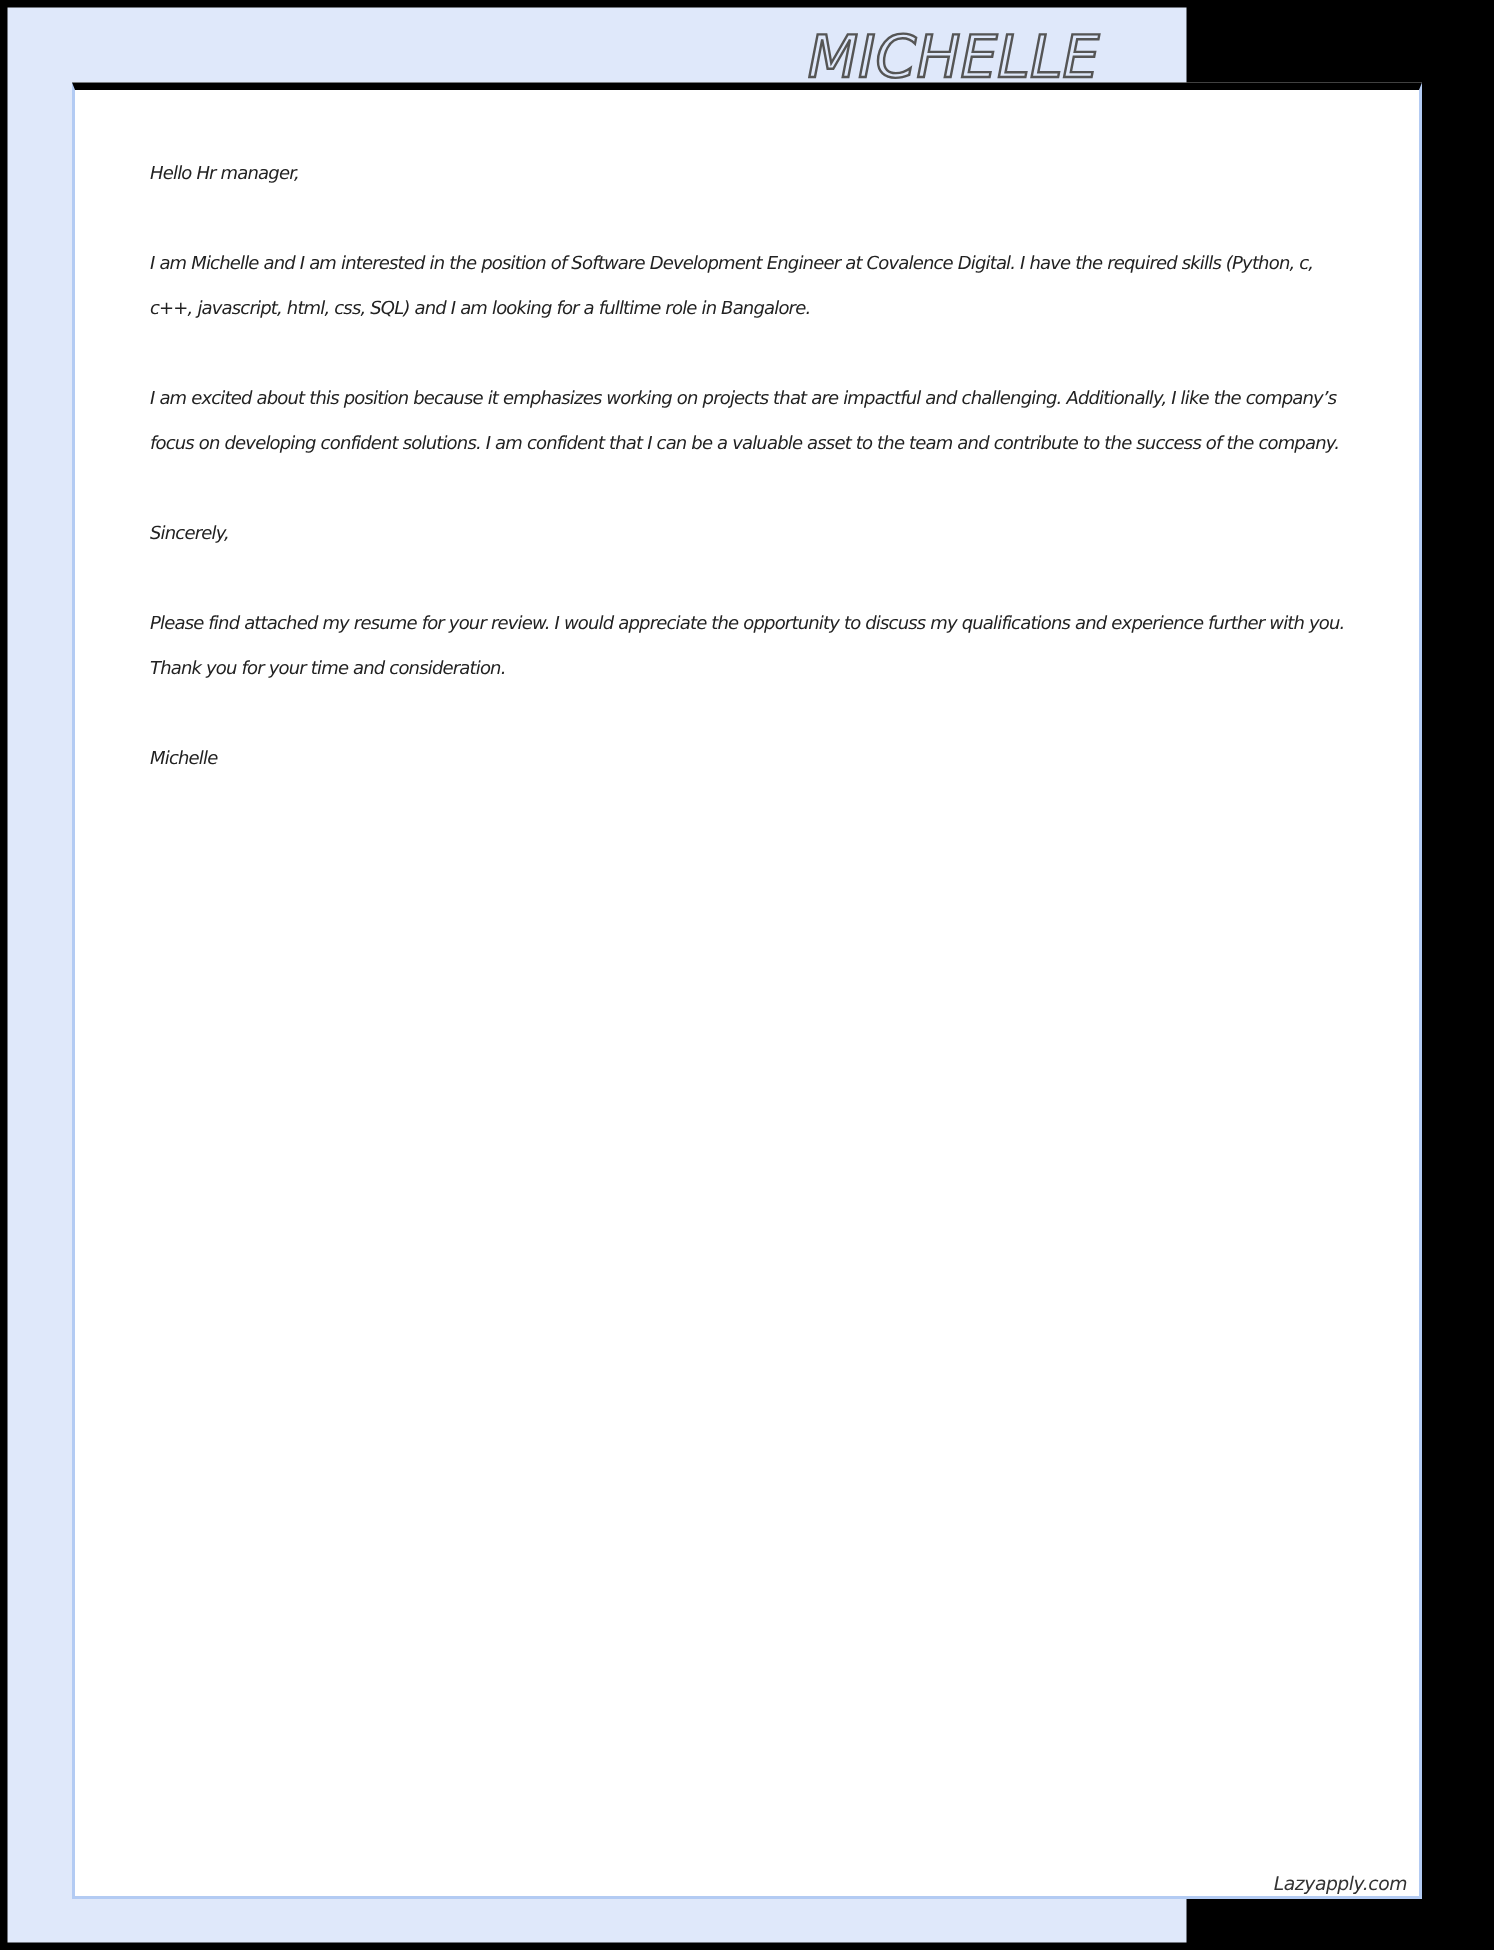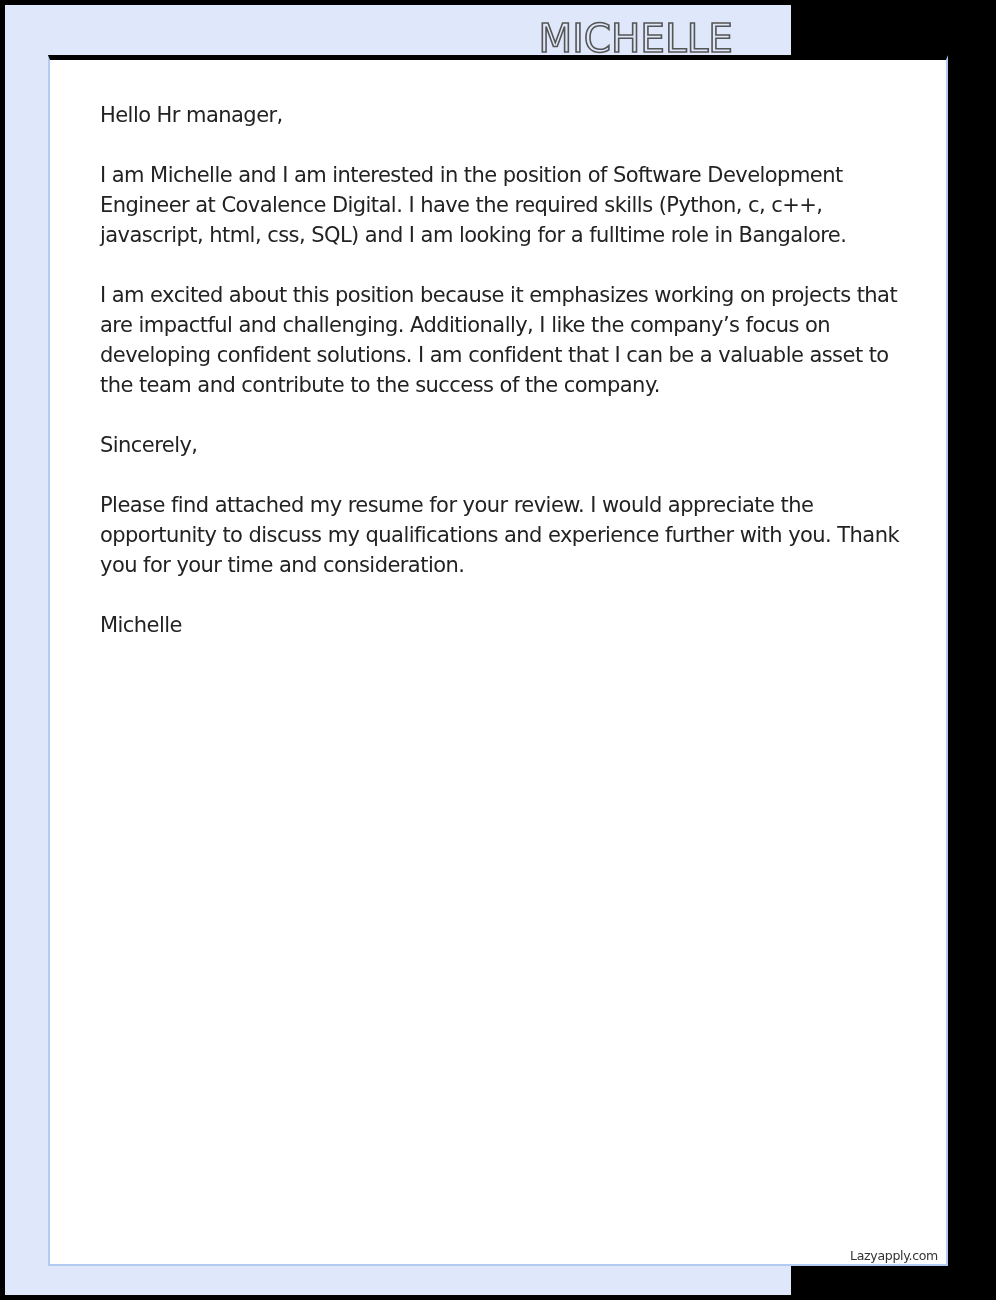"MICHELLE" .frame { font-style: none -> italic }
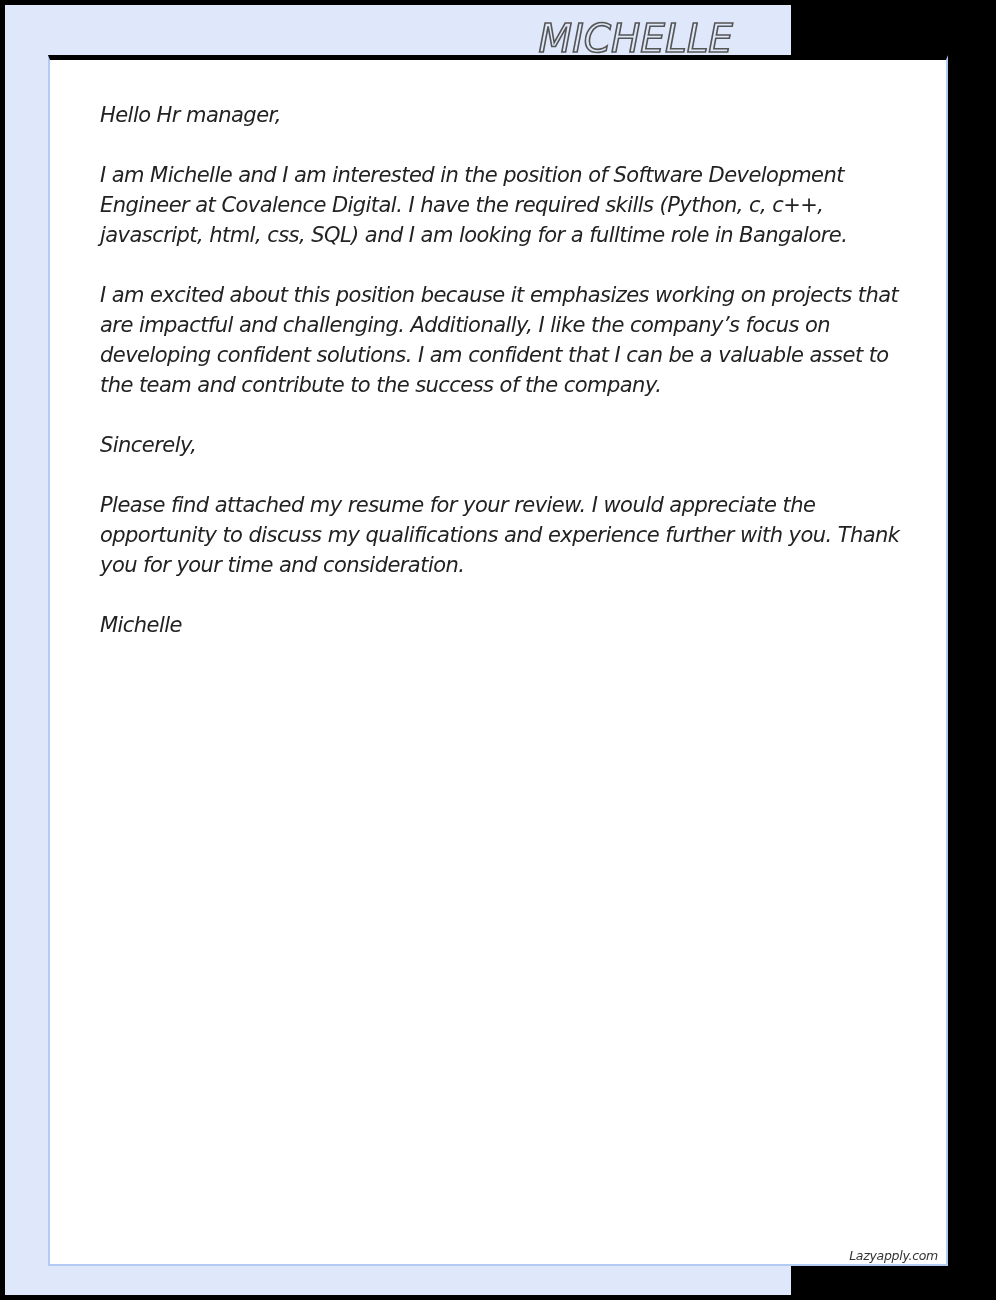"Hello Hr manager," .letter { font-size: 21px -> 12px }
